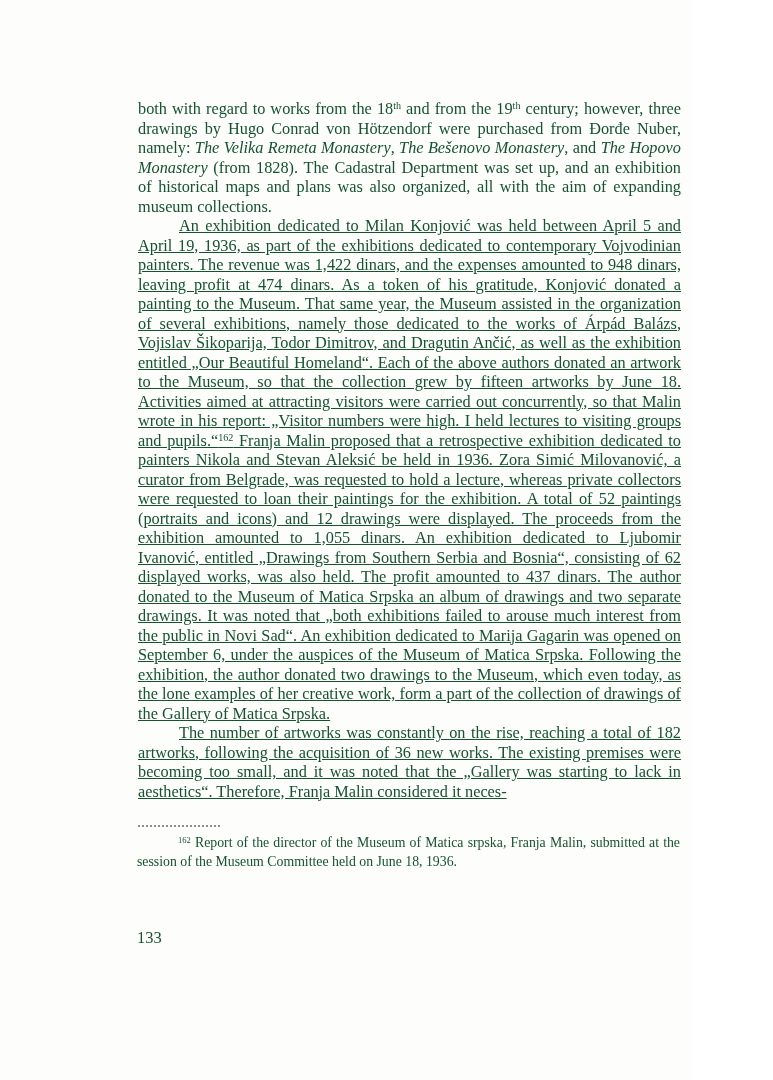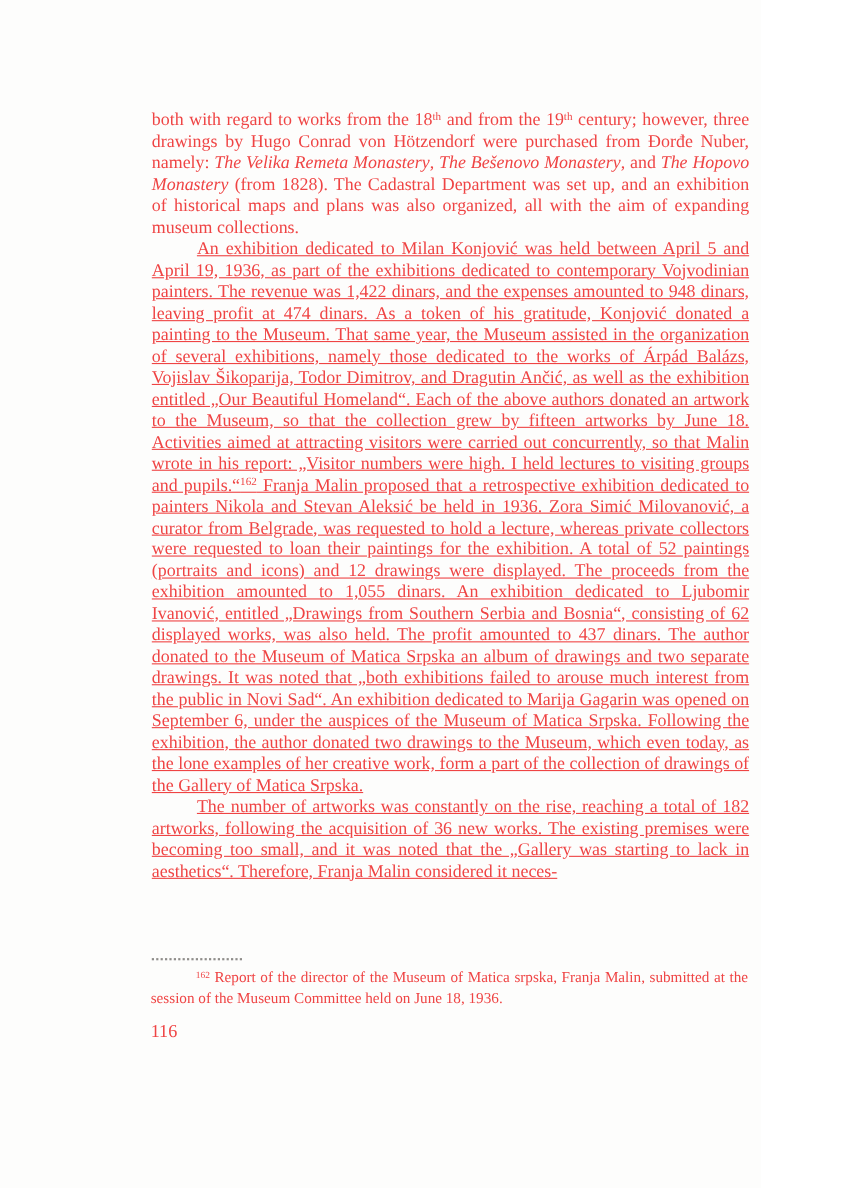"both with regard to works" .page { color: #ef4444 -> #14532d }
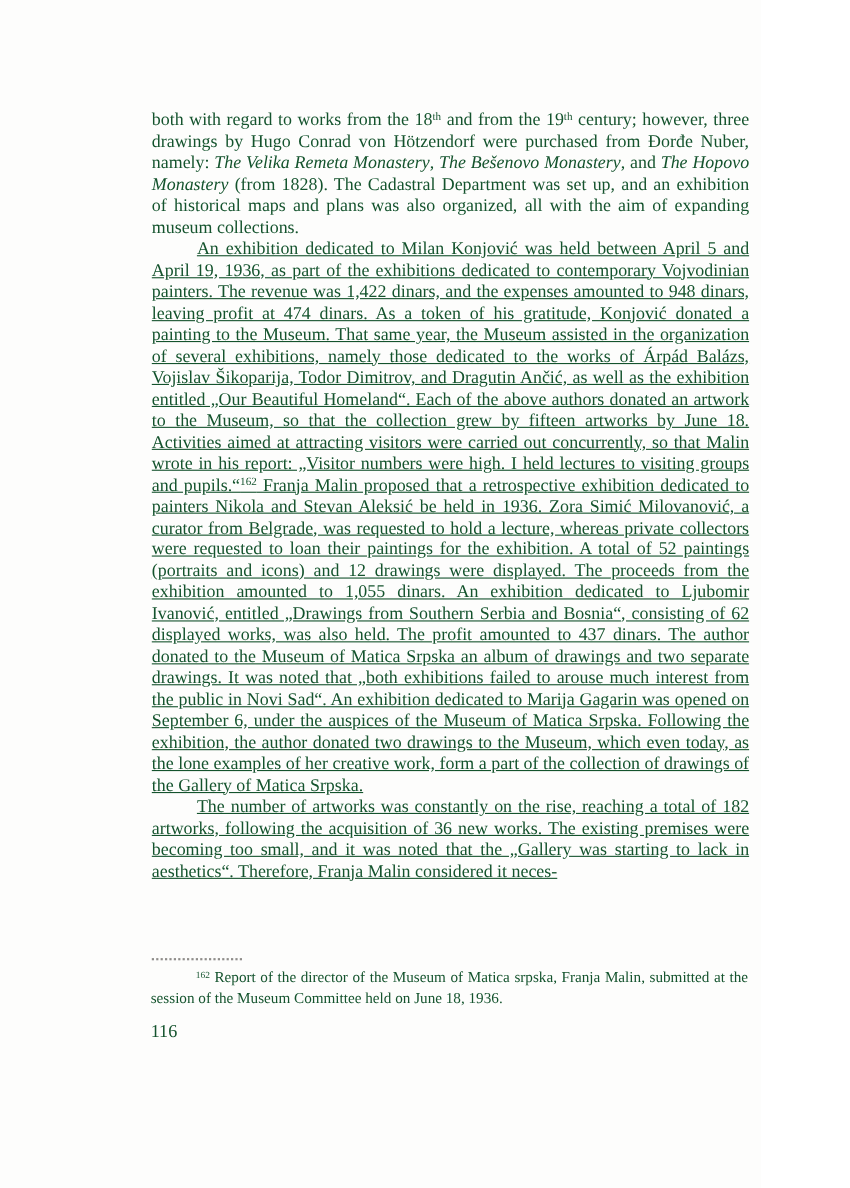"162 Report of the director" .footnote-area { top: 871px -> 825px }
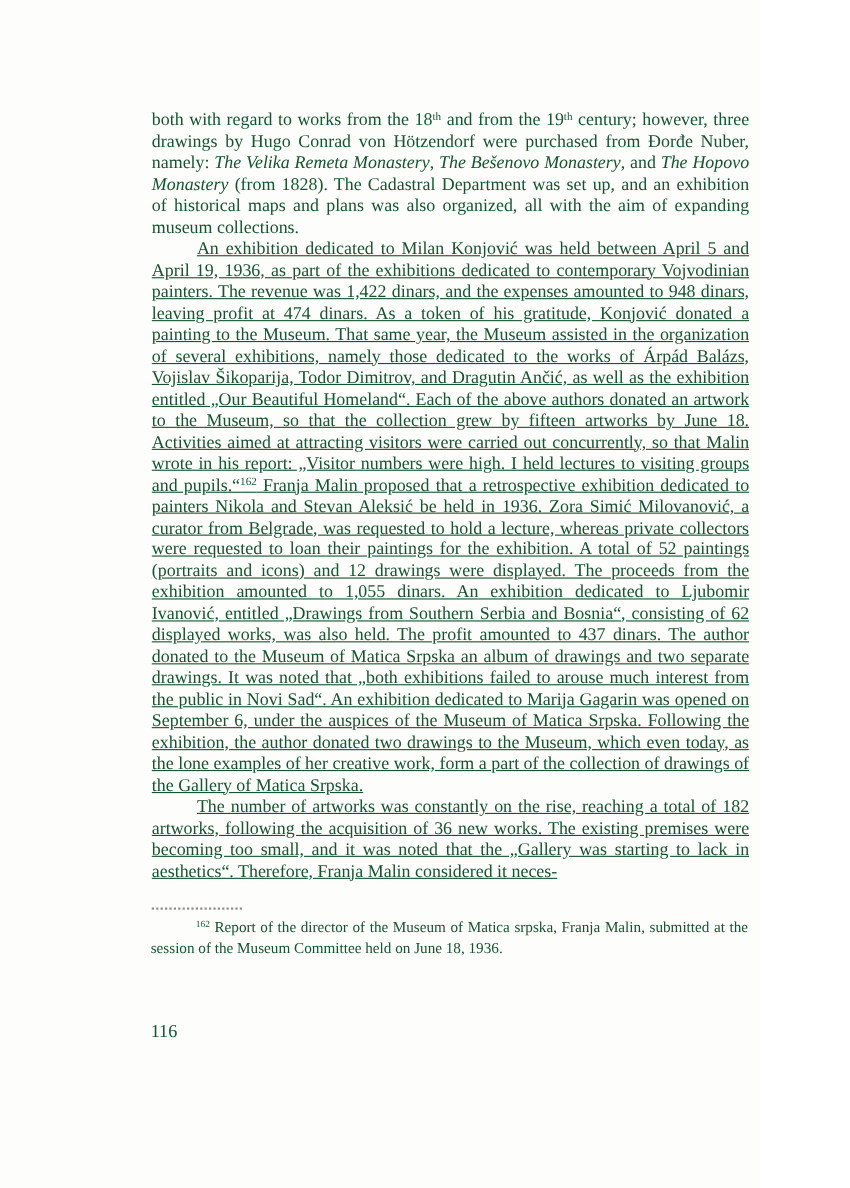"116" div.page-number { text: 116 -> 133 }
